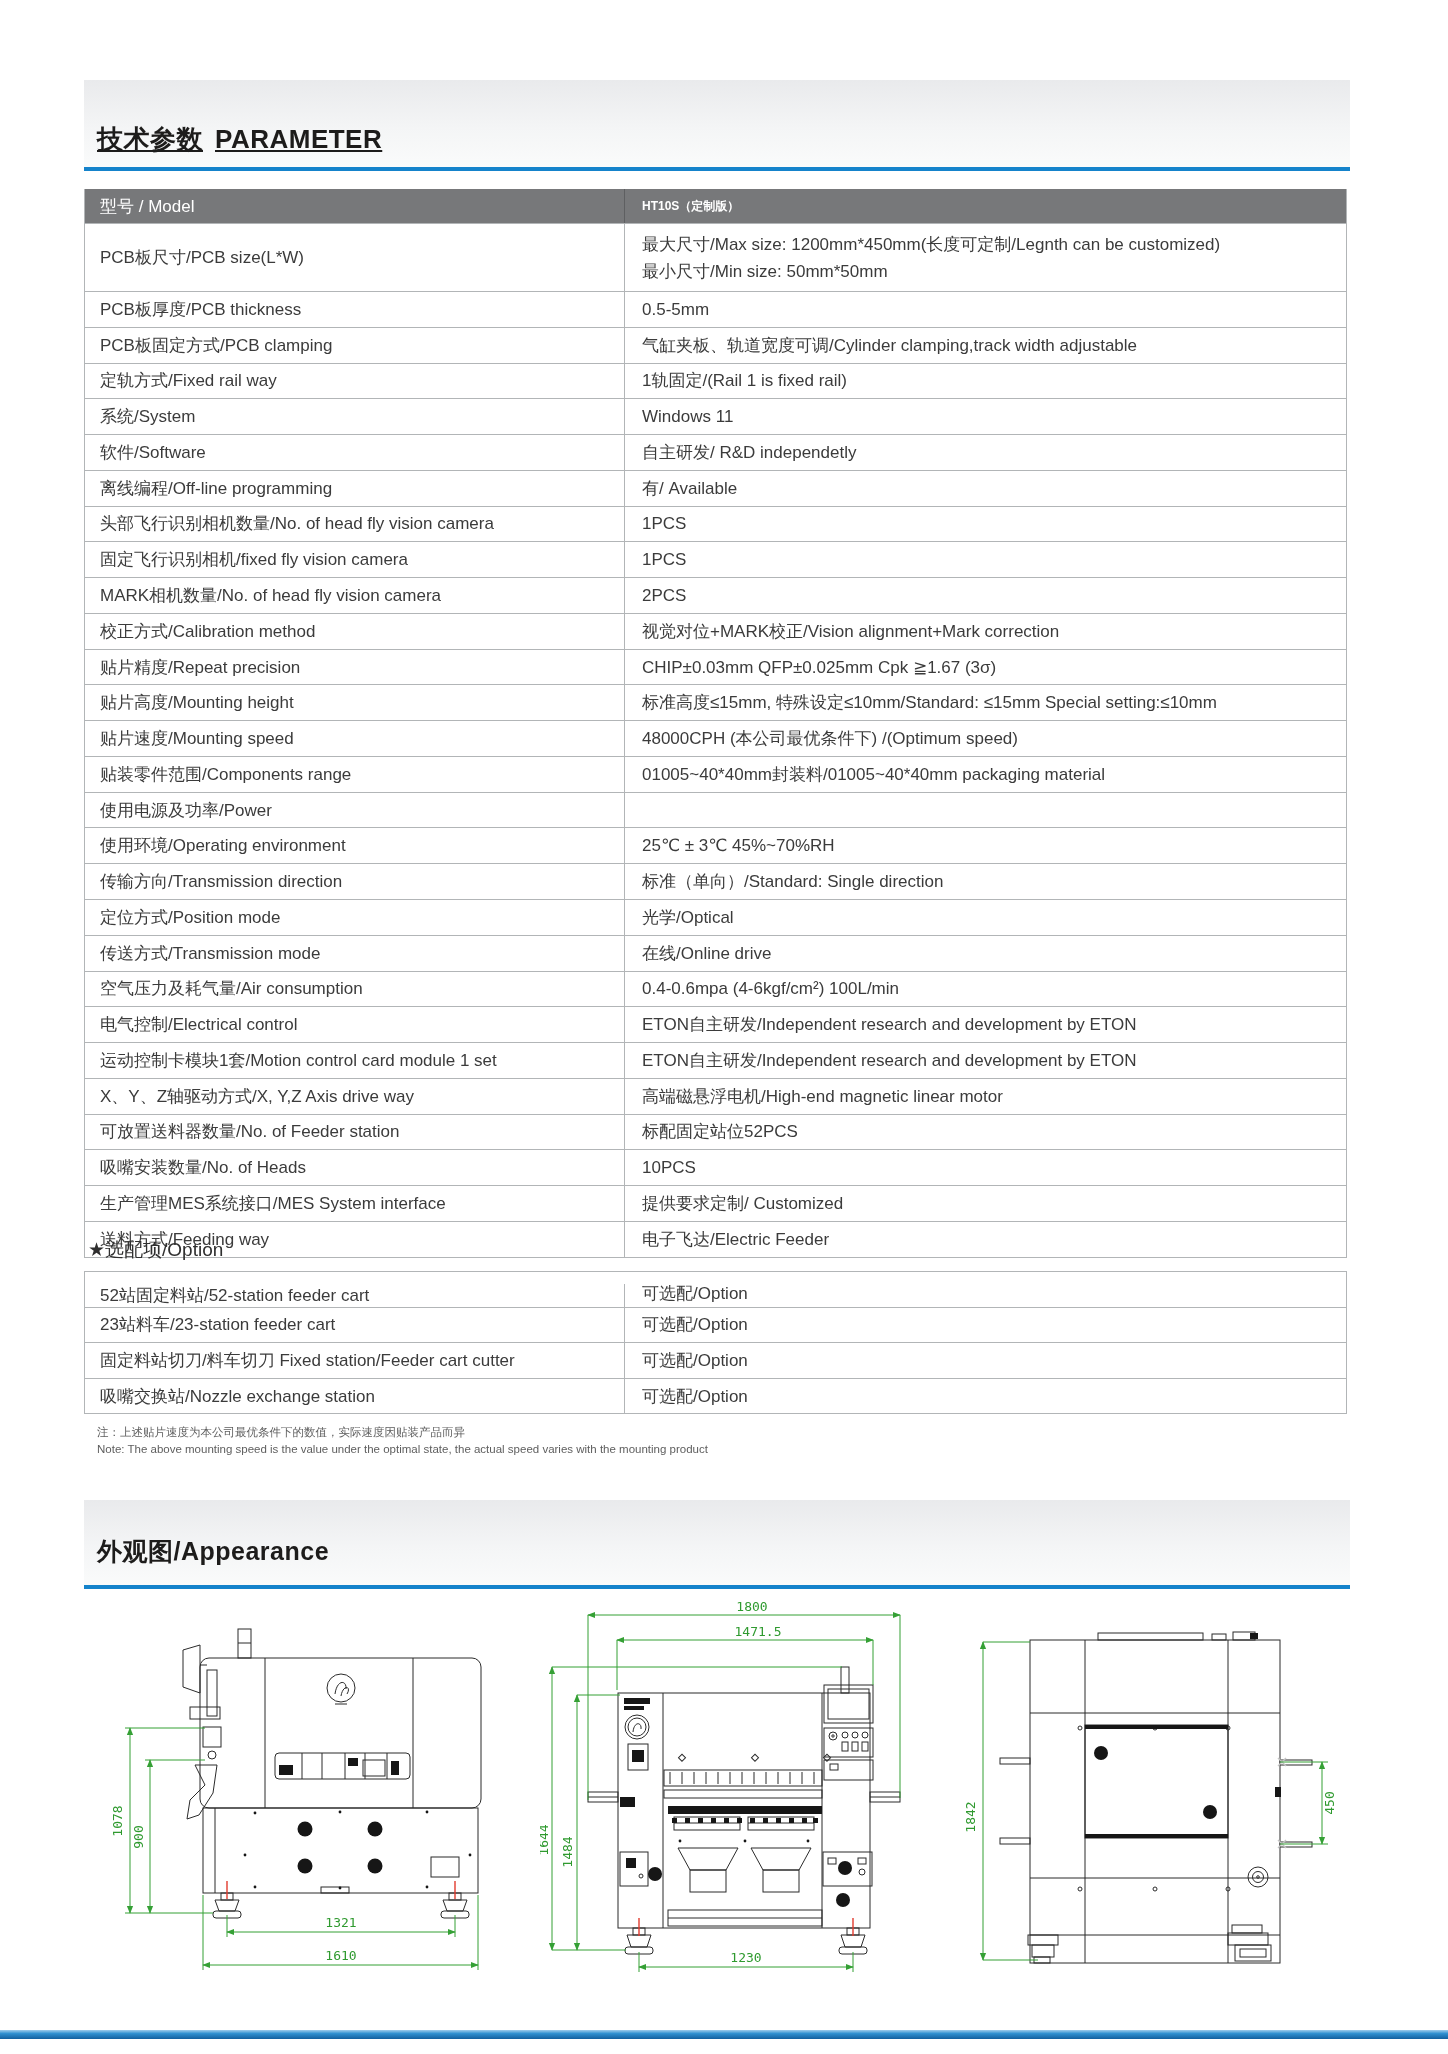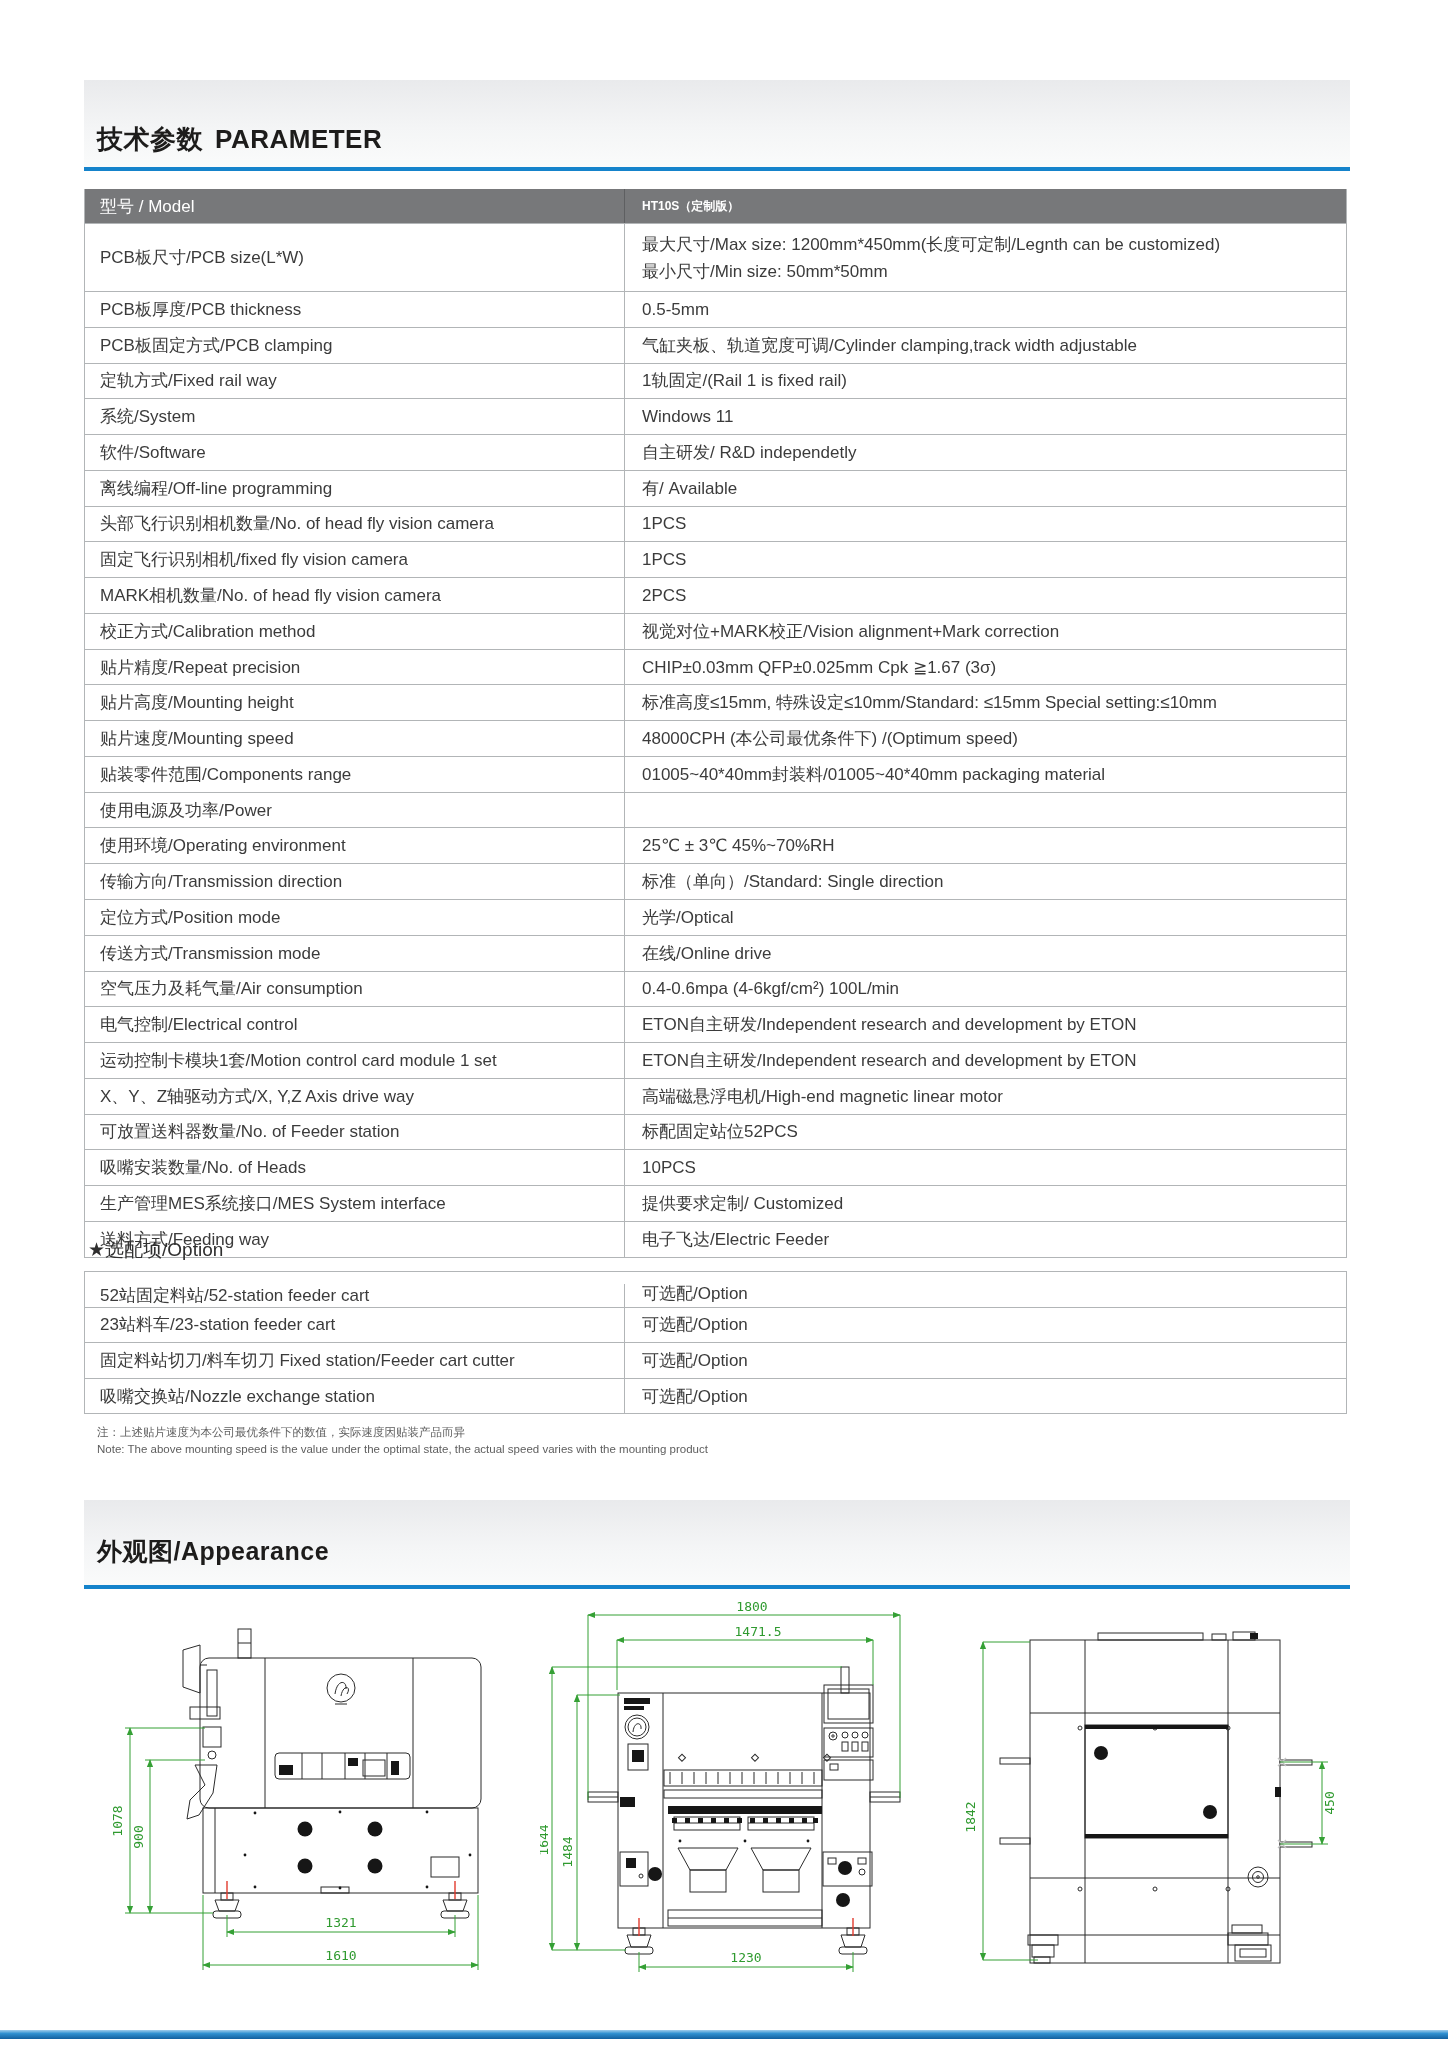"技术参数 PARAMETER" .sec-title1 { text-decoration: none -> underline }
